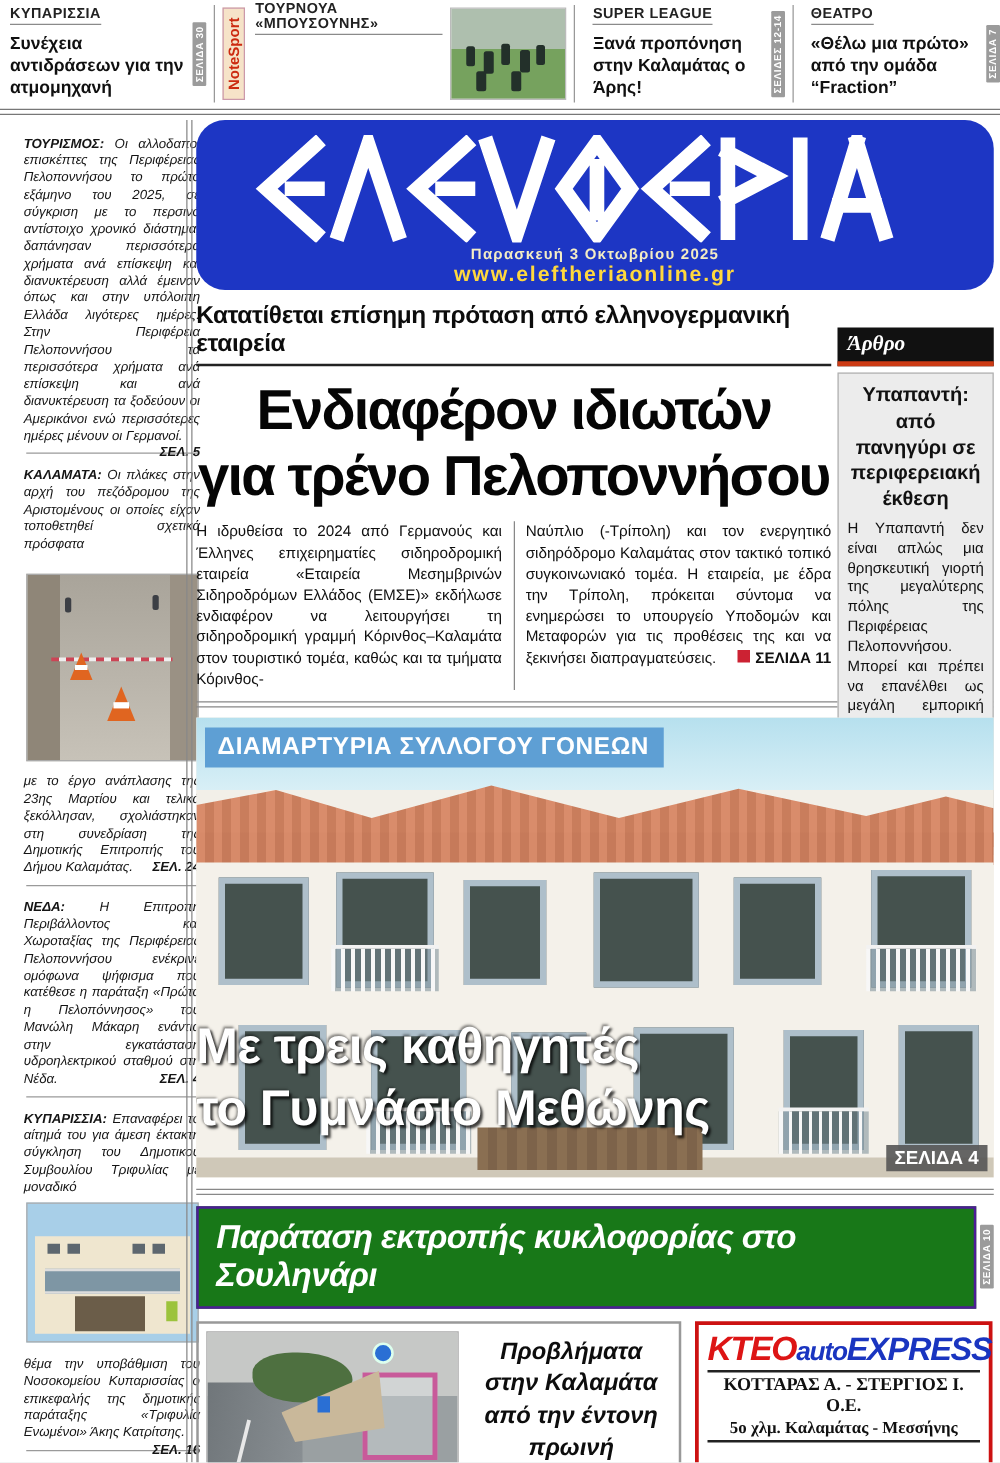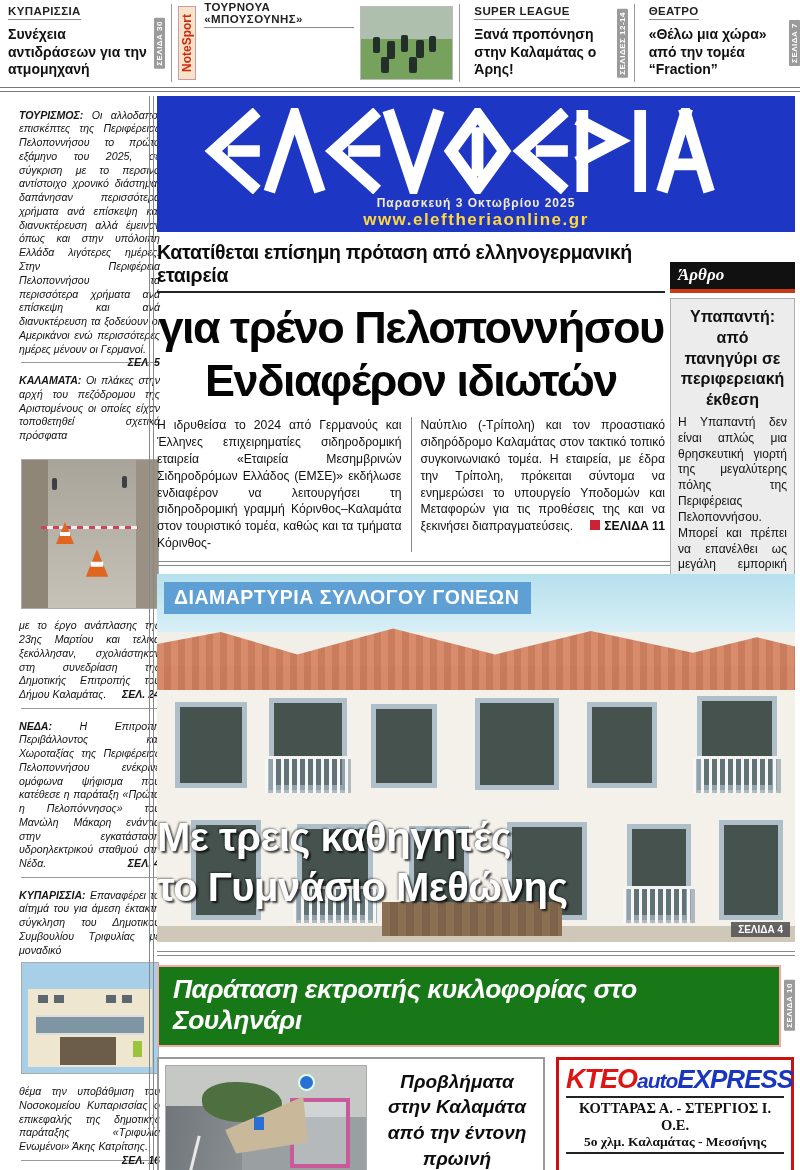"«Θέλω μια χώρα» από την" div.t-title { text: χώρα» από την τομέα -> πρώτο» από την ομάδα }
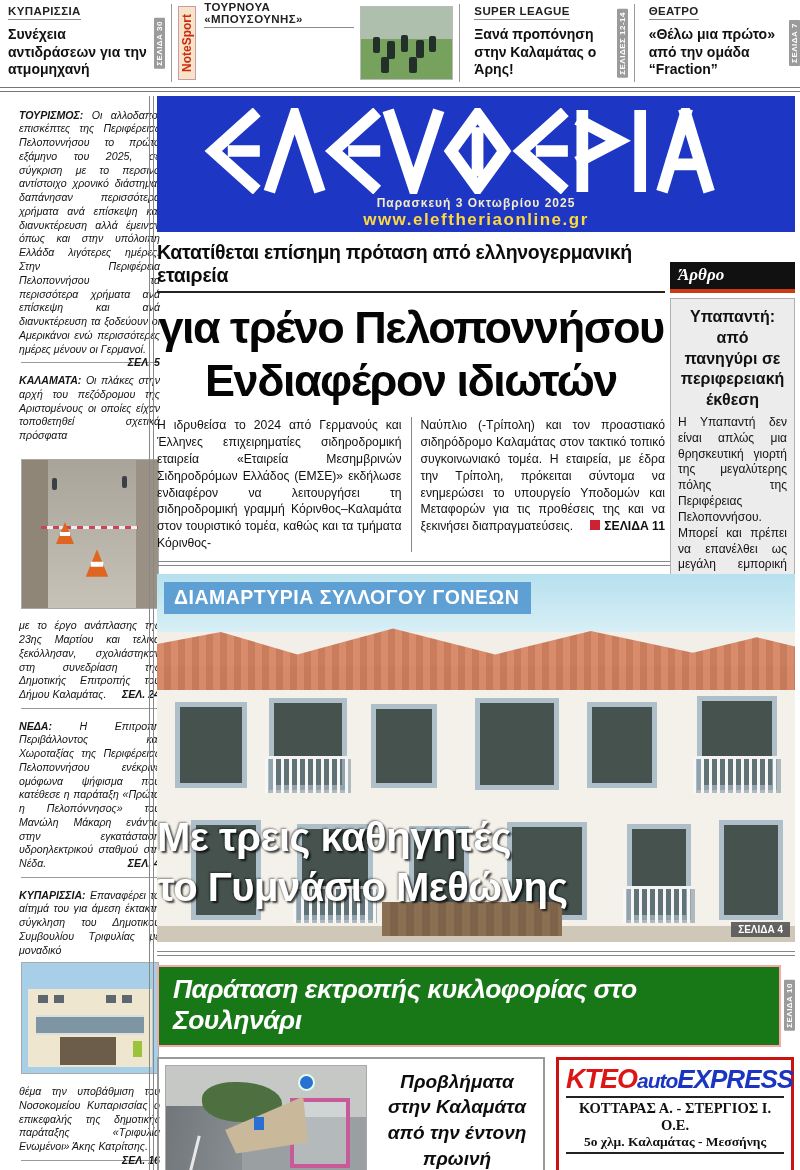"Παρασκευή 3 Οκτωβρίου 2025" .masthead { border-radius: none -> 23px }
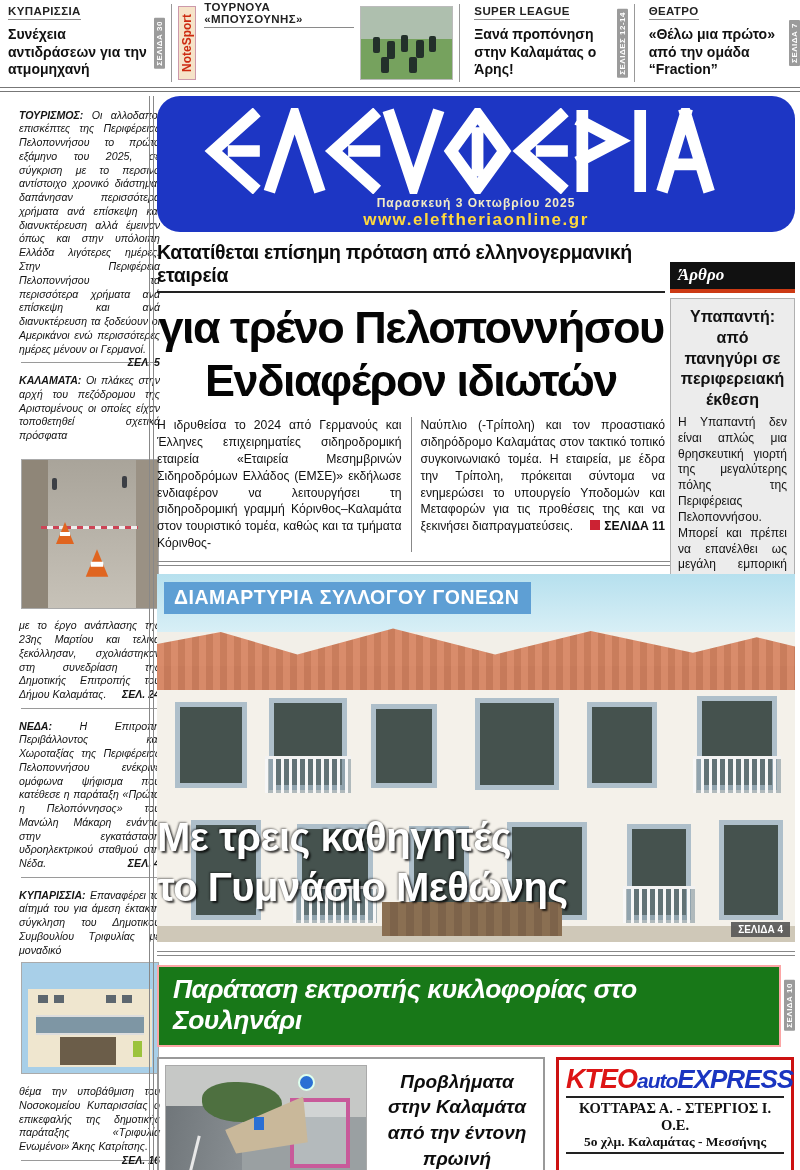"για τρένο Πελοποννήσου" div { order: before "Ενδιαφέρον ιδιωτών" -> after "Ενδιαφέρον ιδιωτών" }
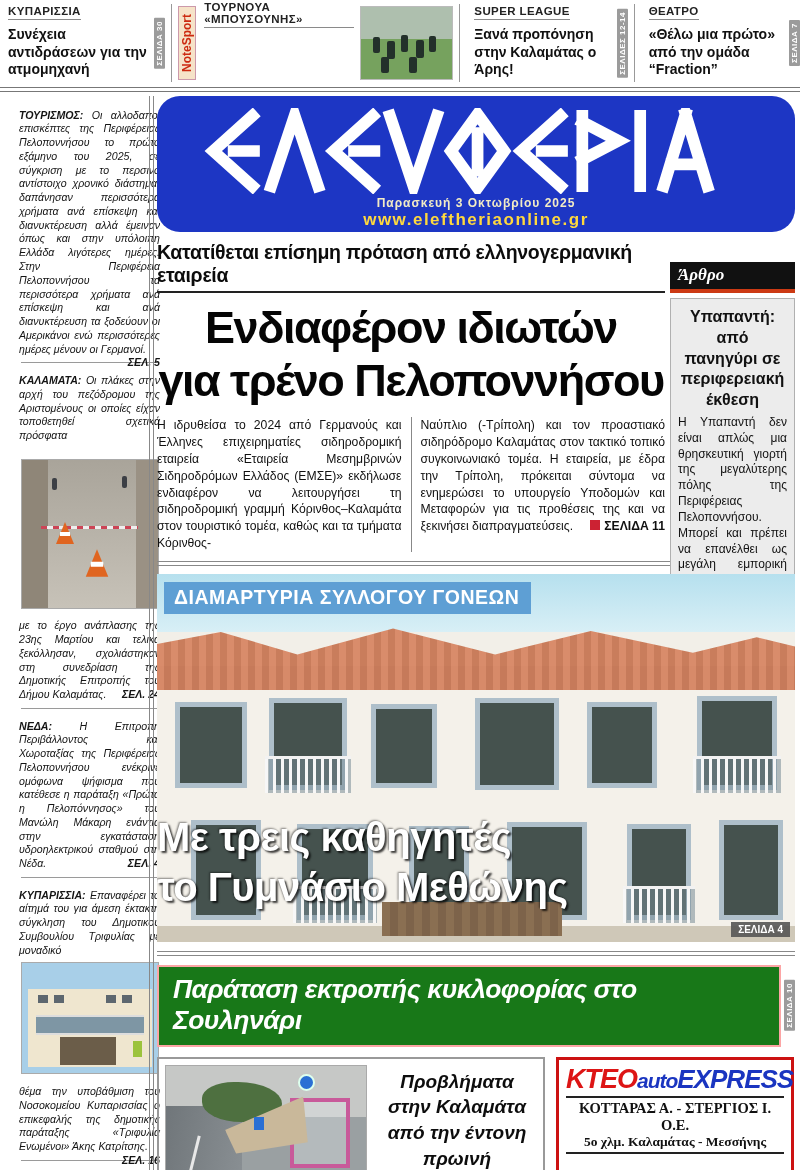"Ναύπλιο (-Τρίπολη) και τον προαστιακό" span { text: προαστιακό -> ενεργητικό }
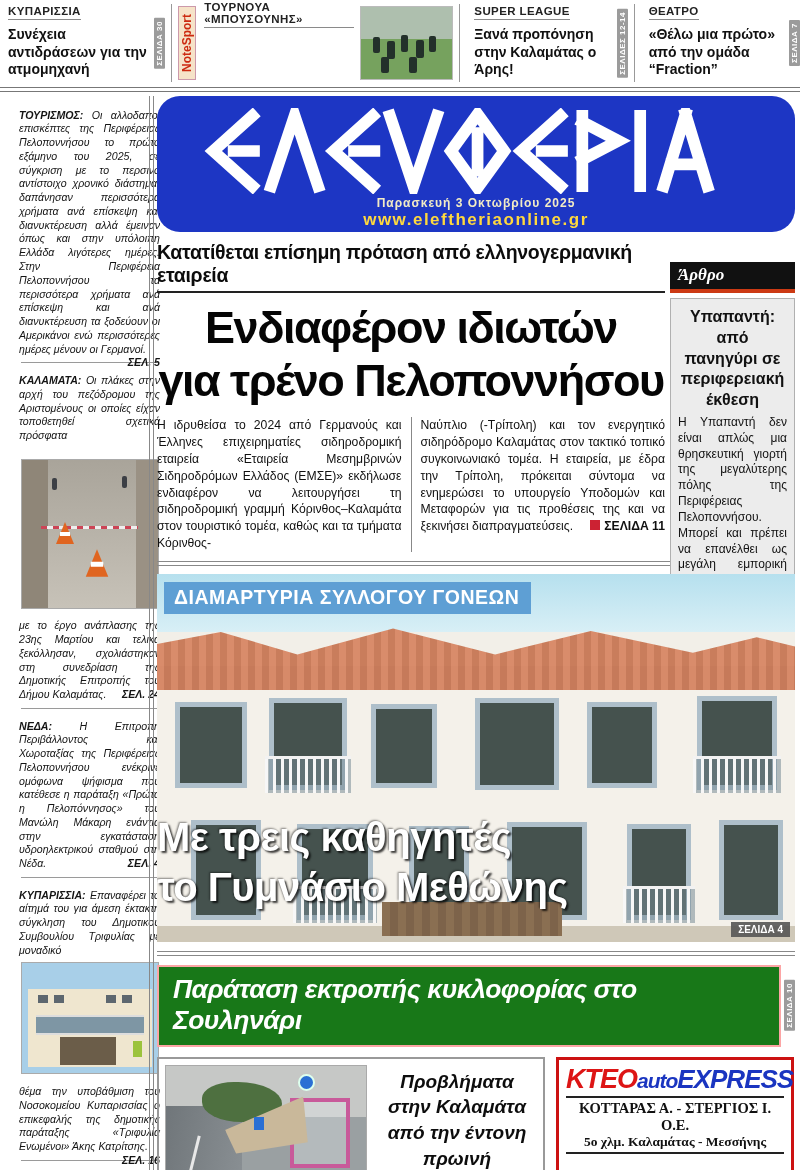"ΣΕΛΙΔΑ 4" .bp-pg { font-size: 10px -> 15px }
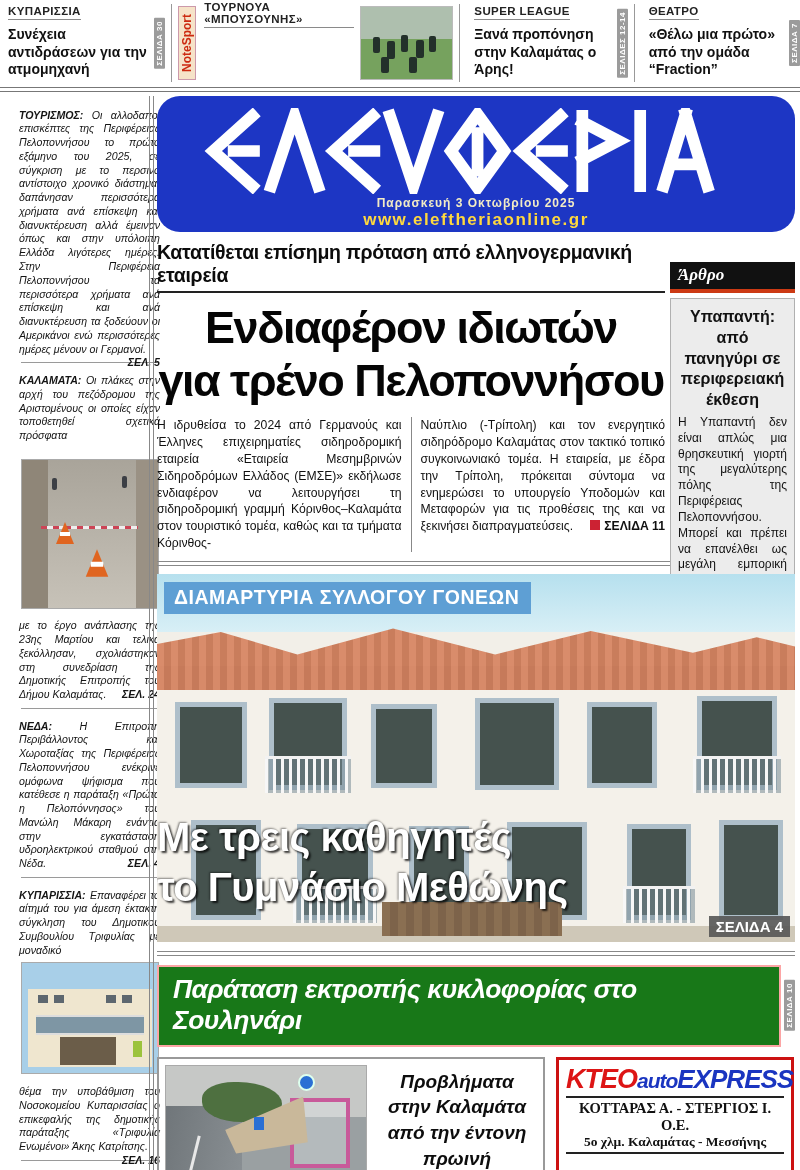"Παράταση εκτροπής κυκλοφορίας στο" .greenbanner { border: 2px solid #fca5a5 -> 2px solid #4c1d95 }
